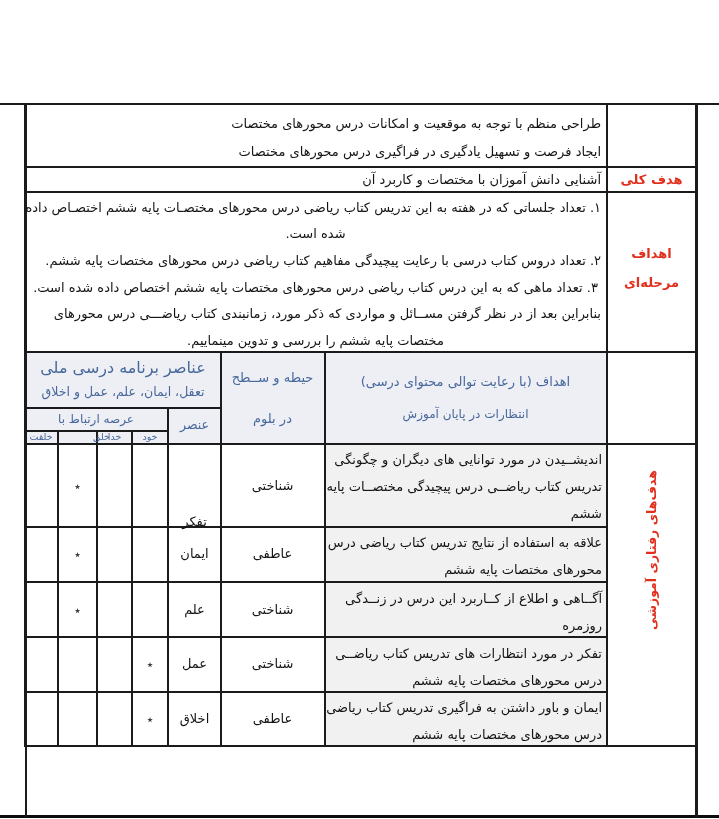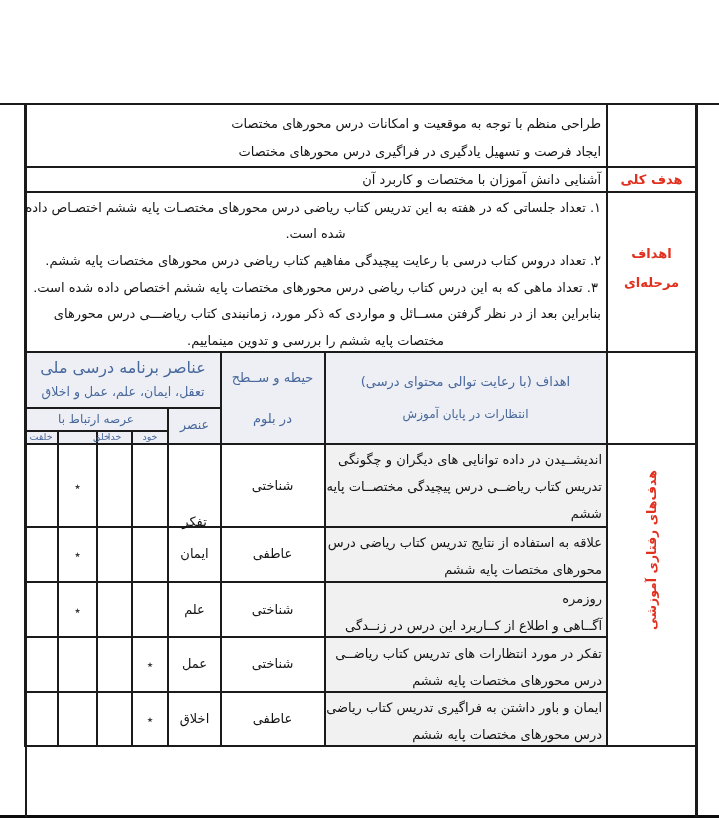"اندیشــیدن در داده توانایی های" div { text: داده -> مورد }
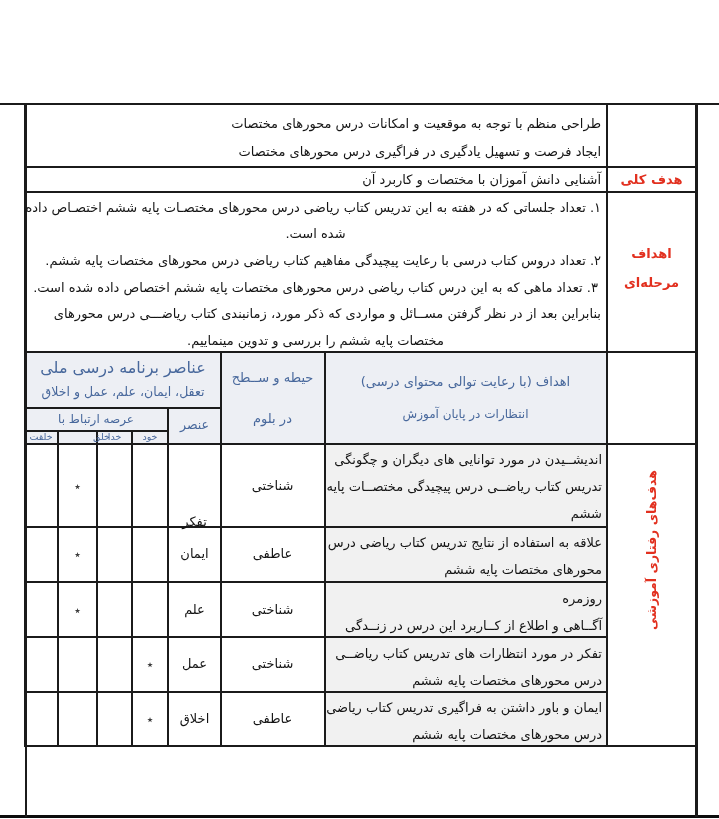"روزمره" div { order: before "آگــاهی و اطلاع از کــاربرد" -> after "آگــاهی و اطلاع از کــاربرد" }
